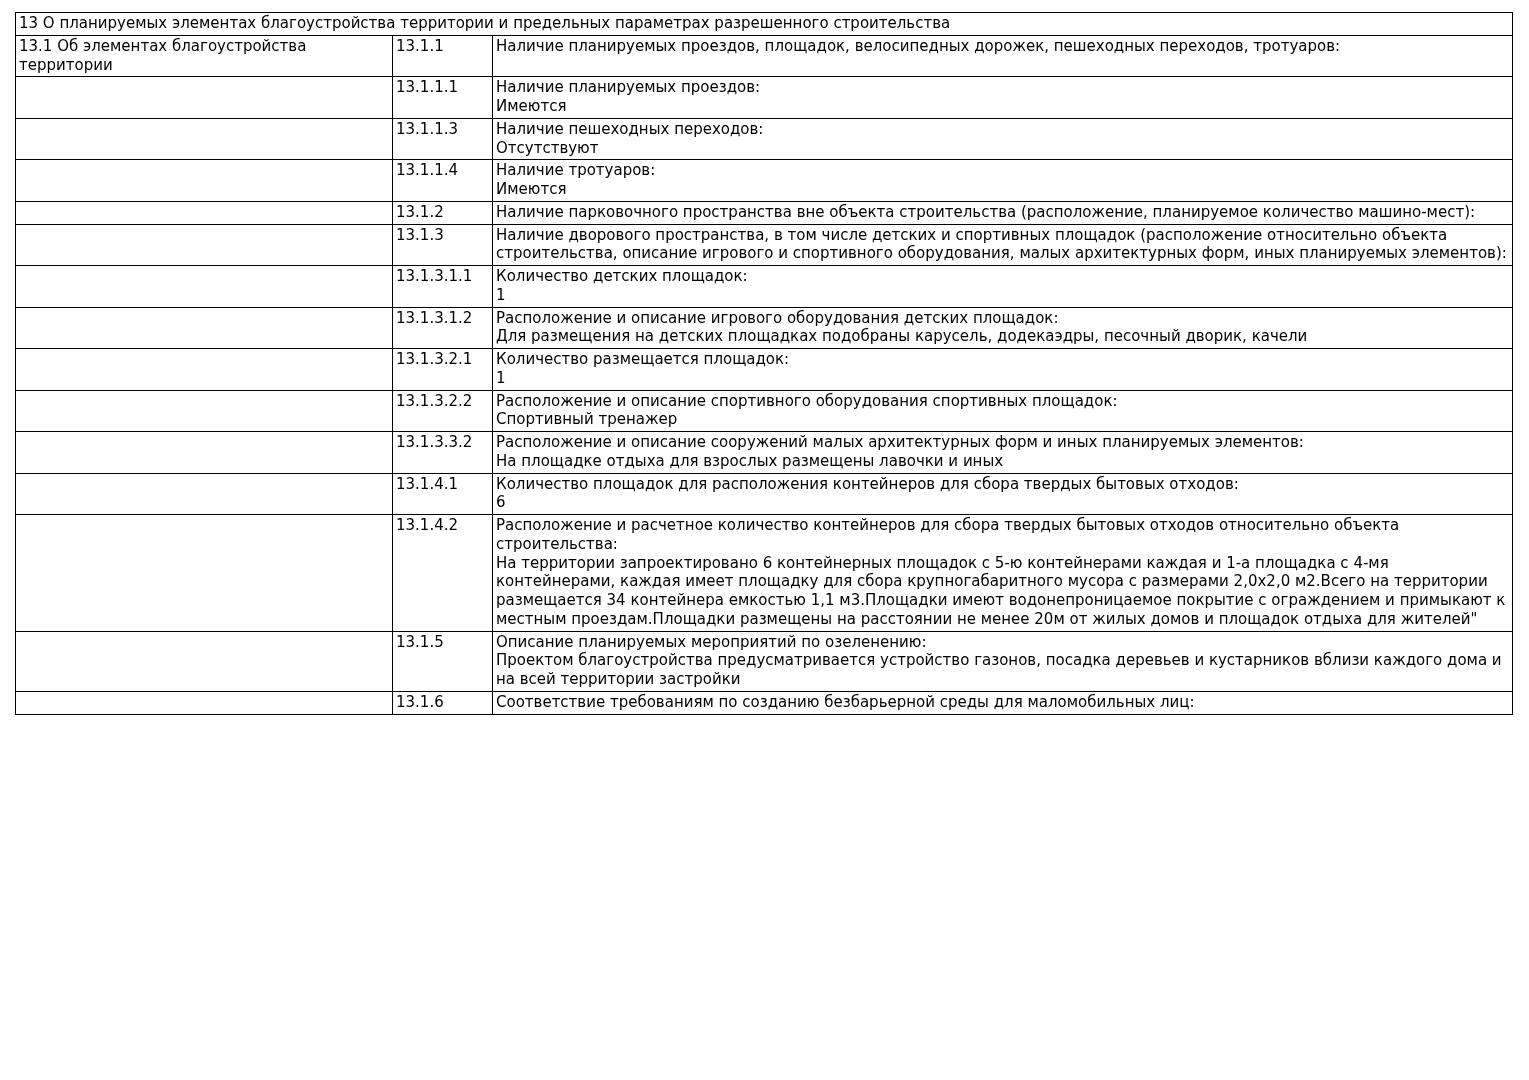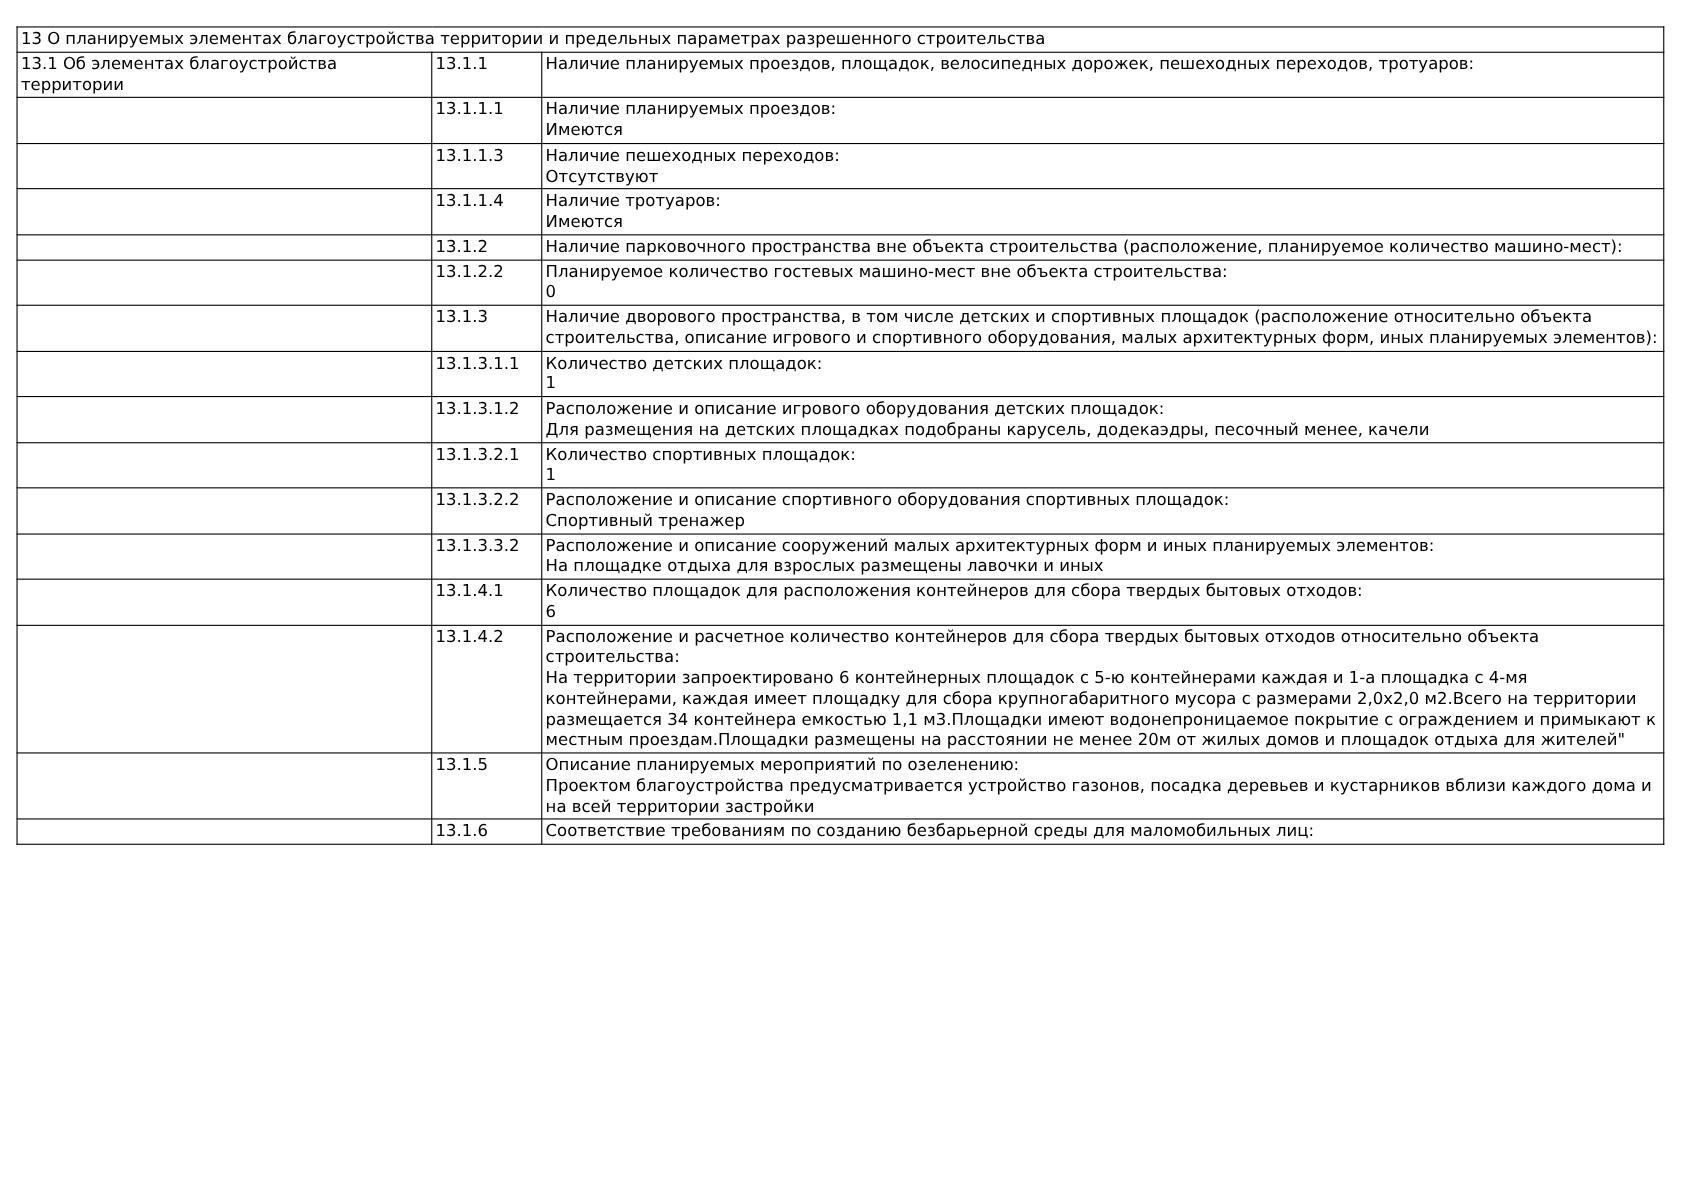"13 О планируемых элементах" .page { padding: 24px 16px 10px 15px -> 12px 16px 10px 15px }
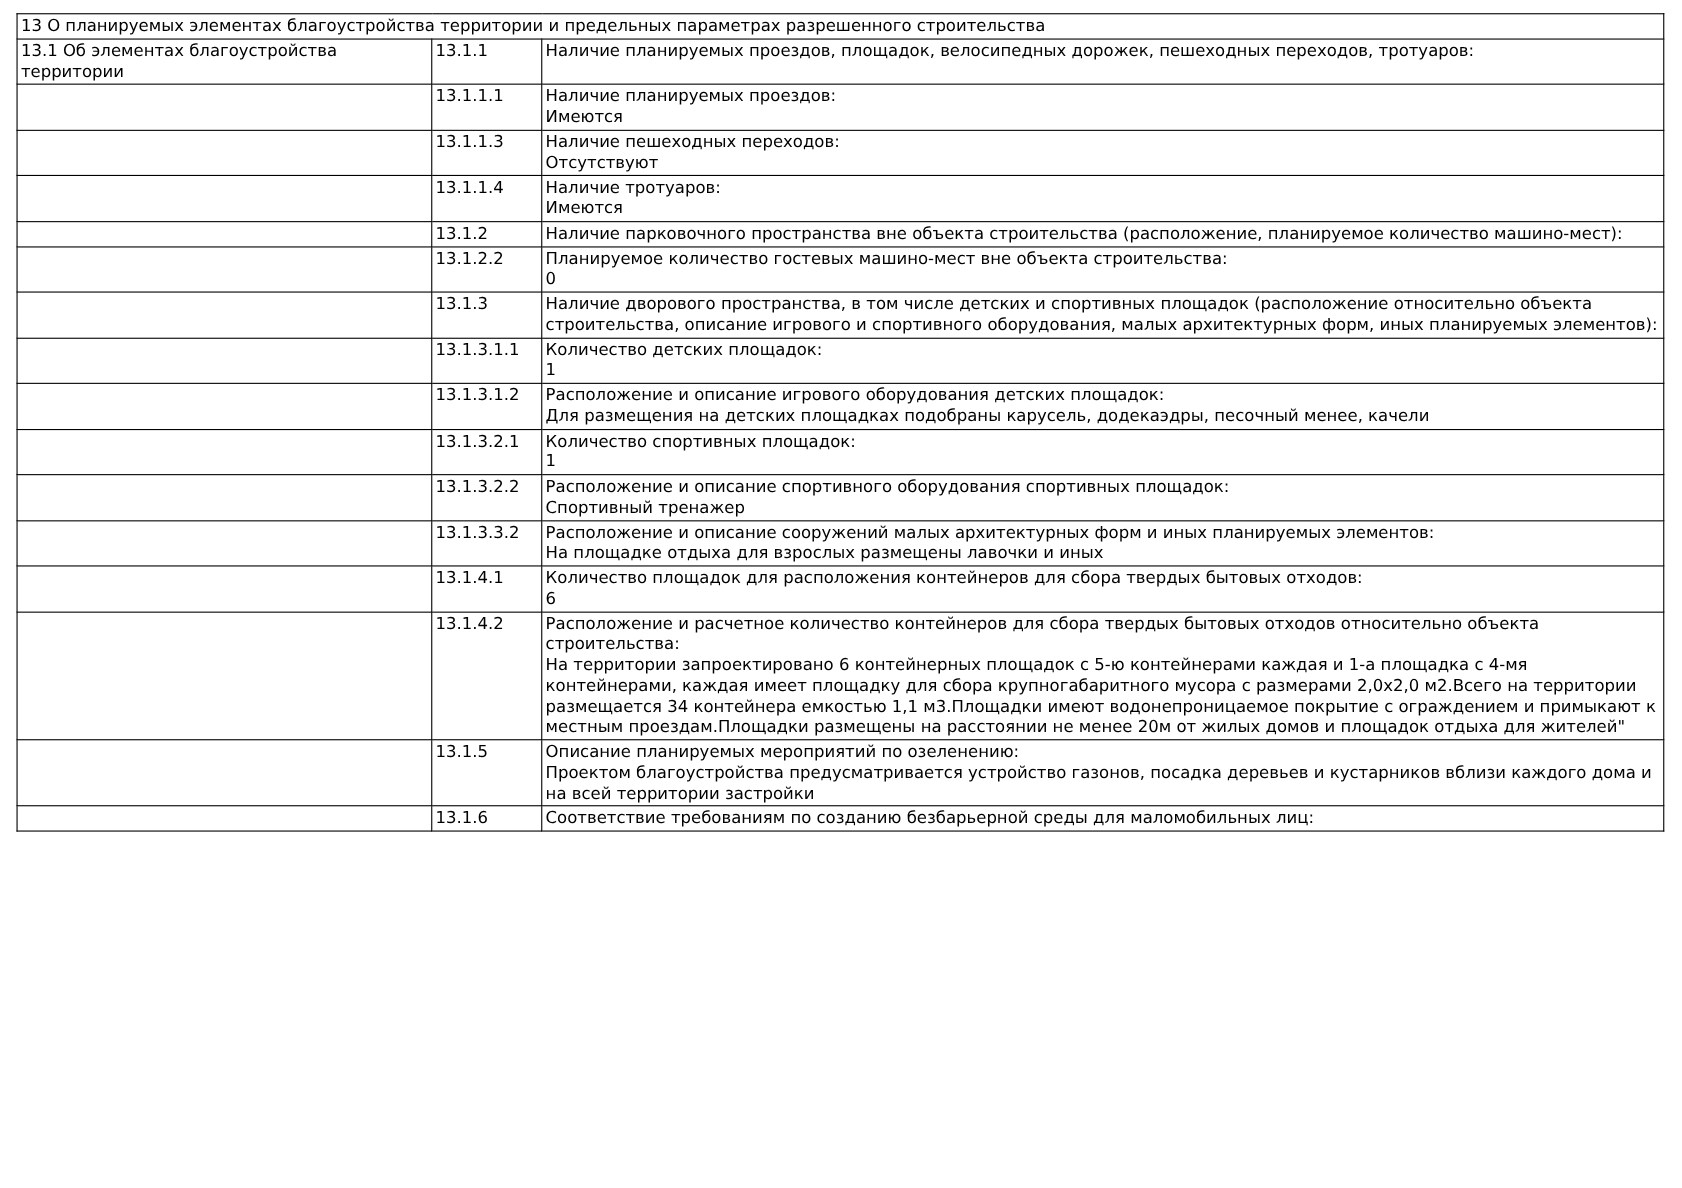"13.1.2.2" tr { html: <tr> <td>&nbsp;</td> <td>13.1.2.2</td> <td> <div>Планируемое количество гостевых машино-мест вне объекта строительства:</div> <div>0</div> </td> </tr> -> none }
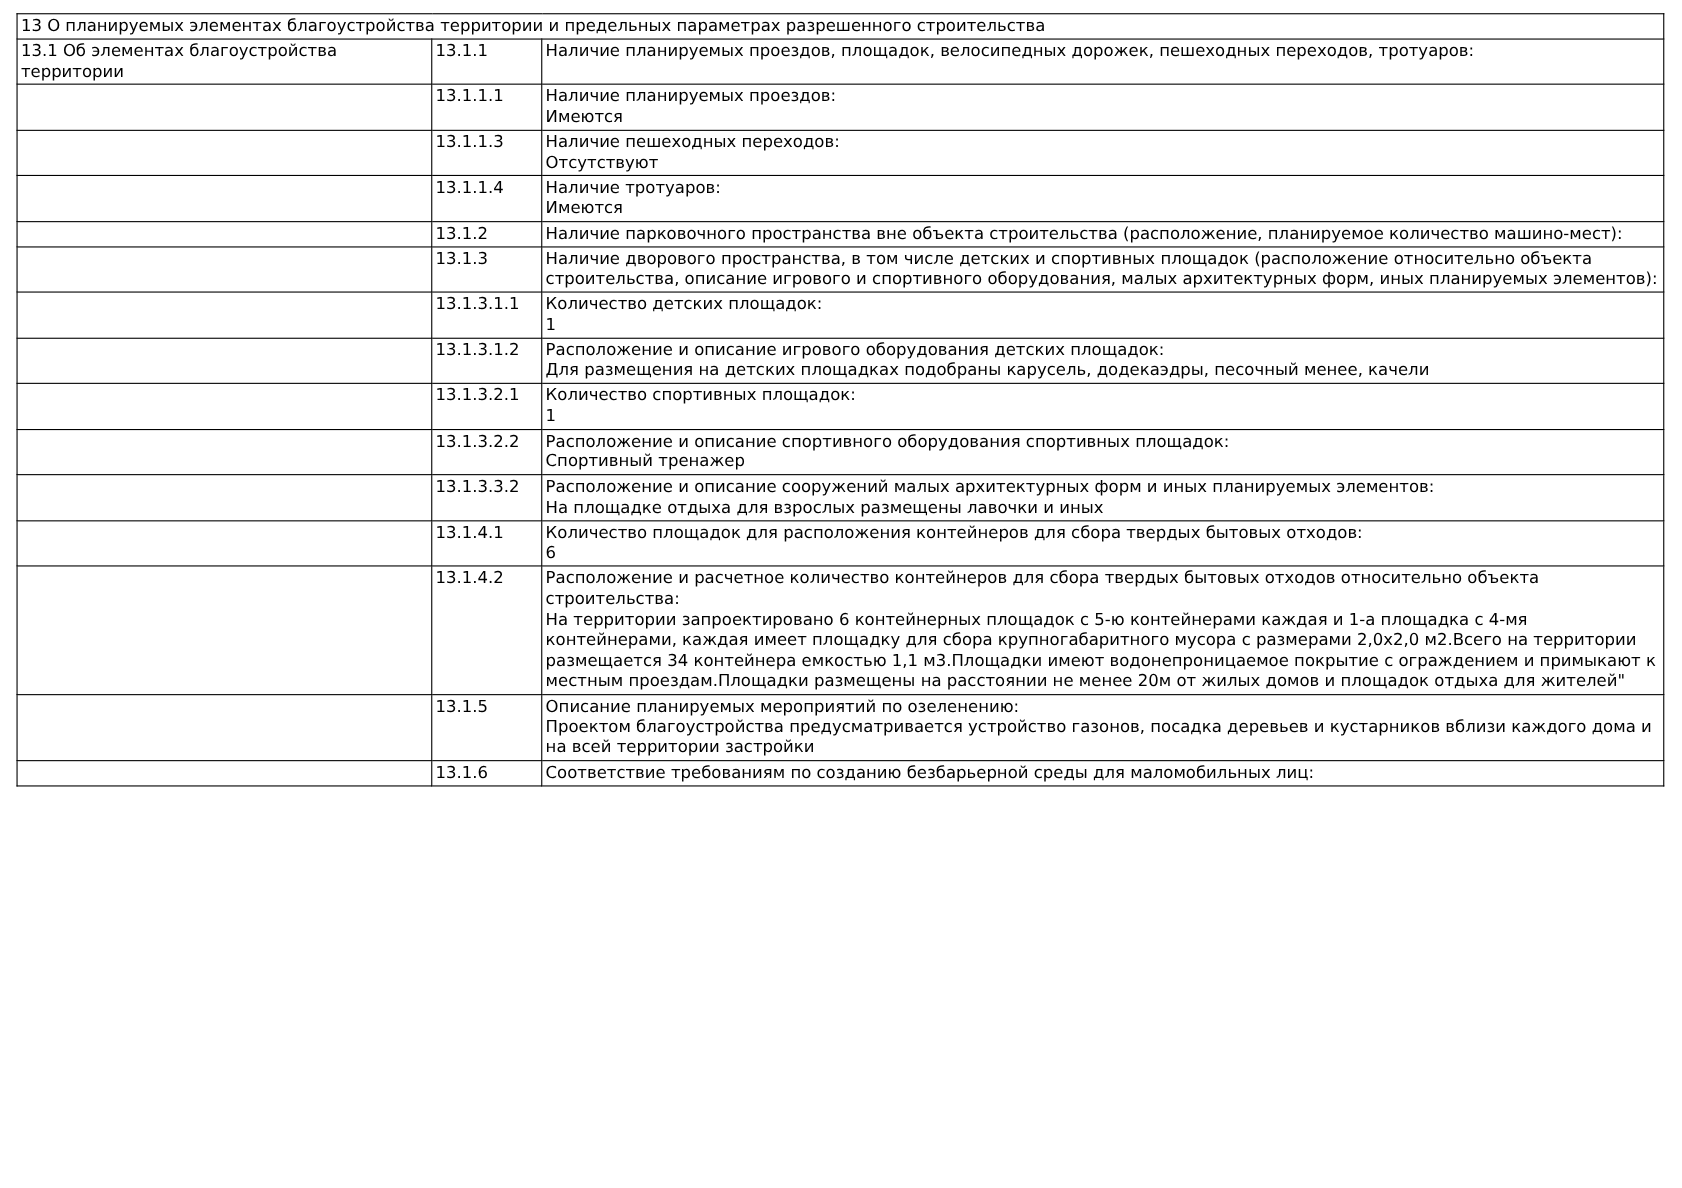"Для размещения на детских площадках" div.row-value { text: менее -> дворик }
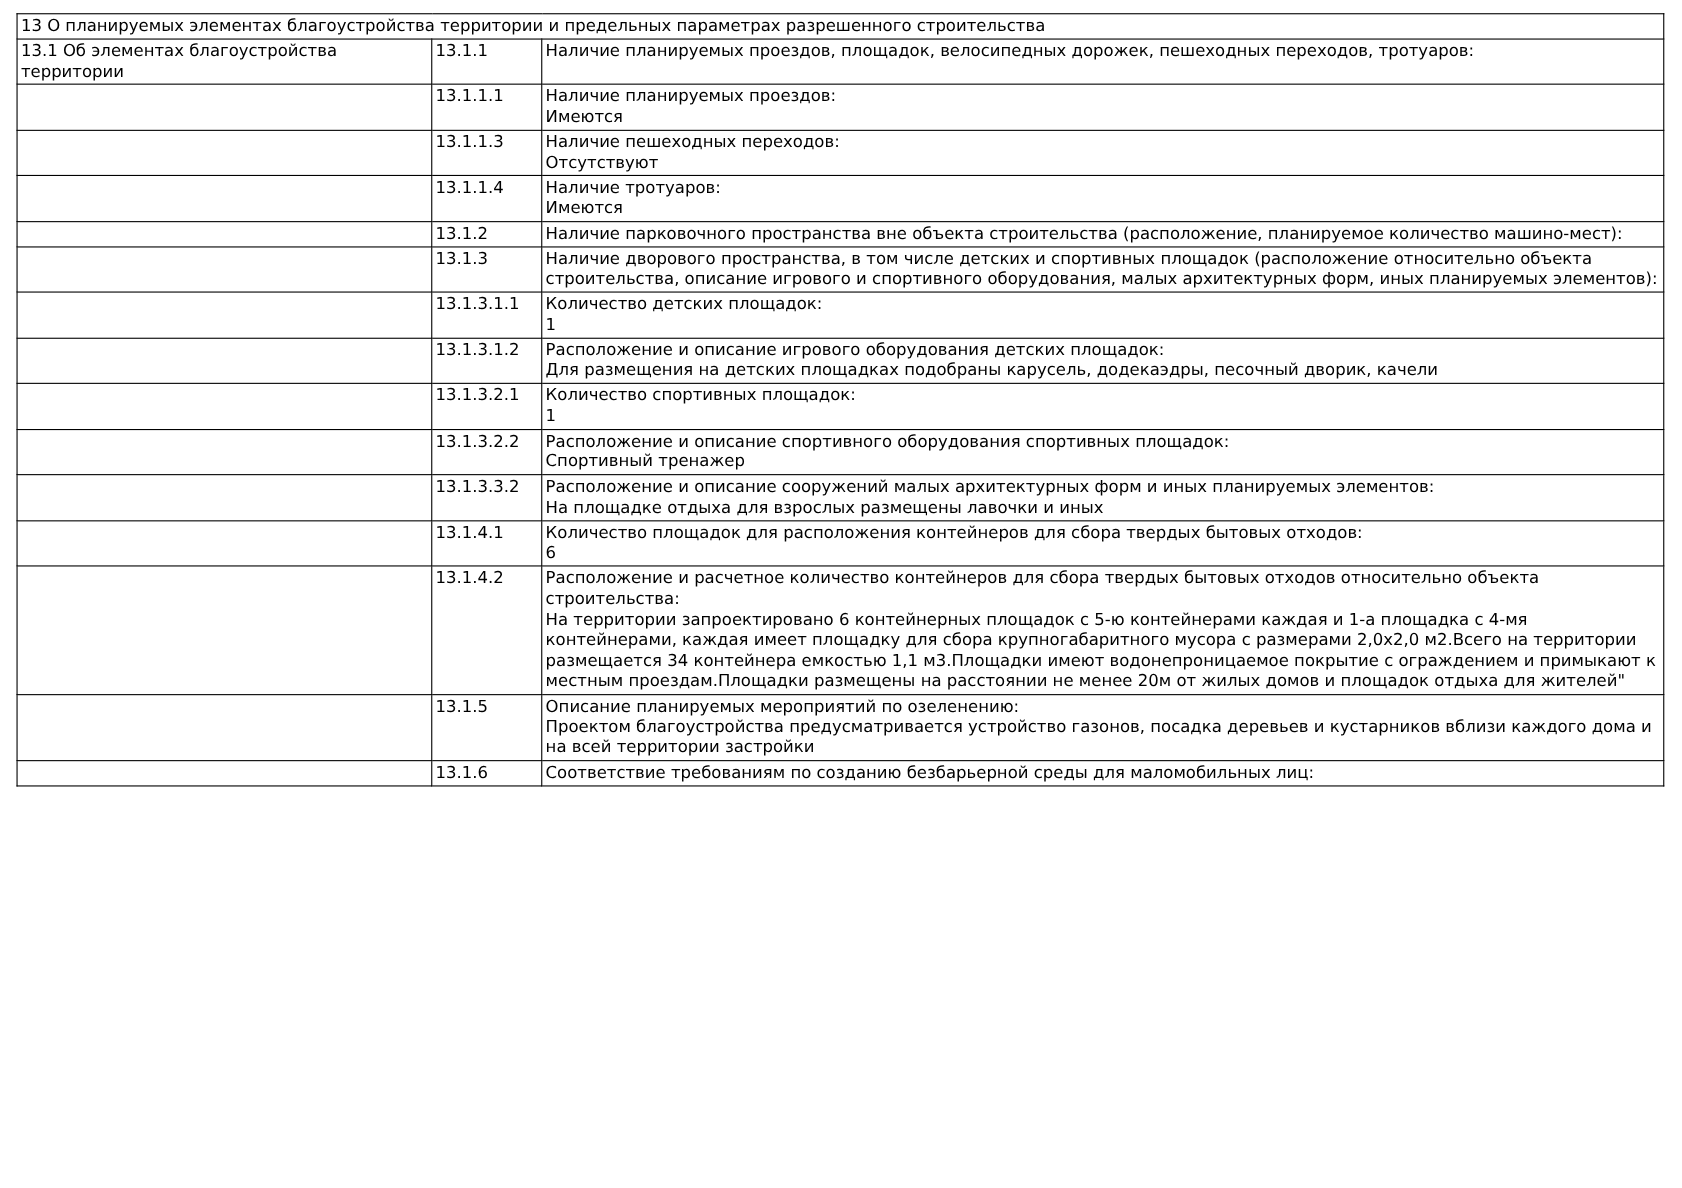"Количество спортивных площадок:" div.row-label { text: спортивных -> размещается }
